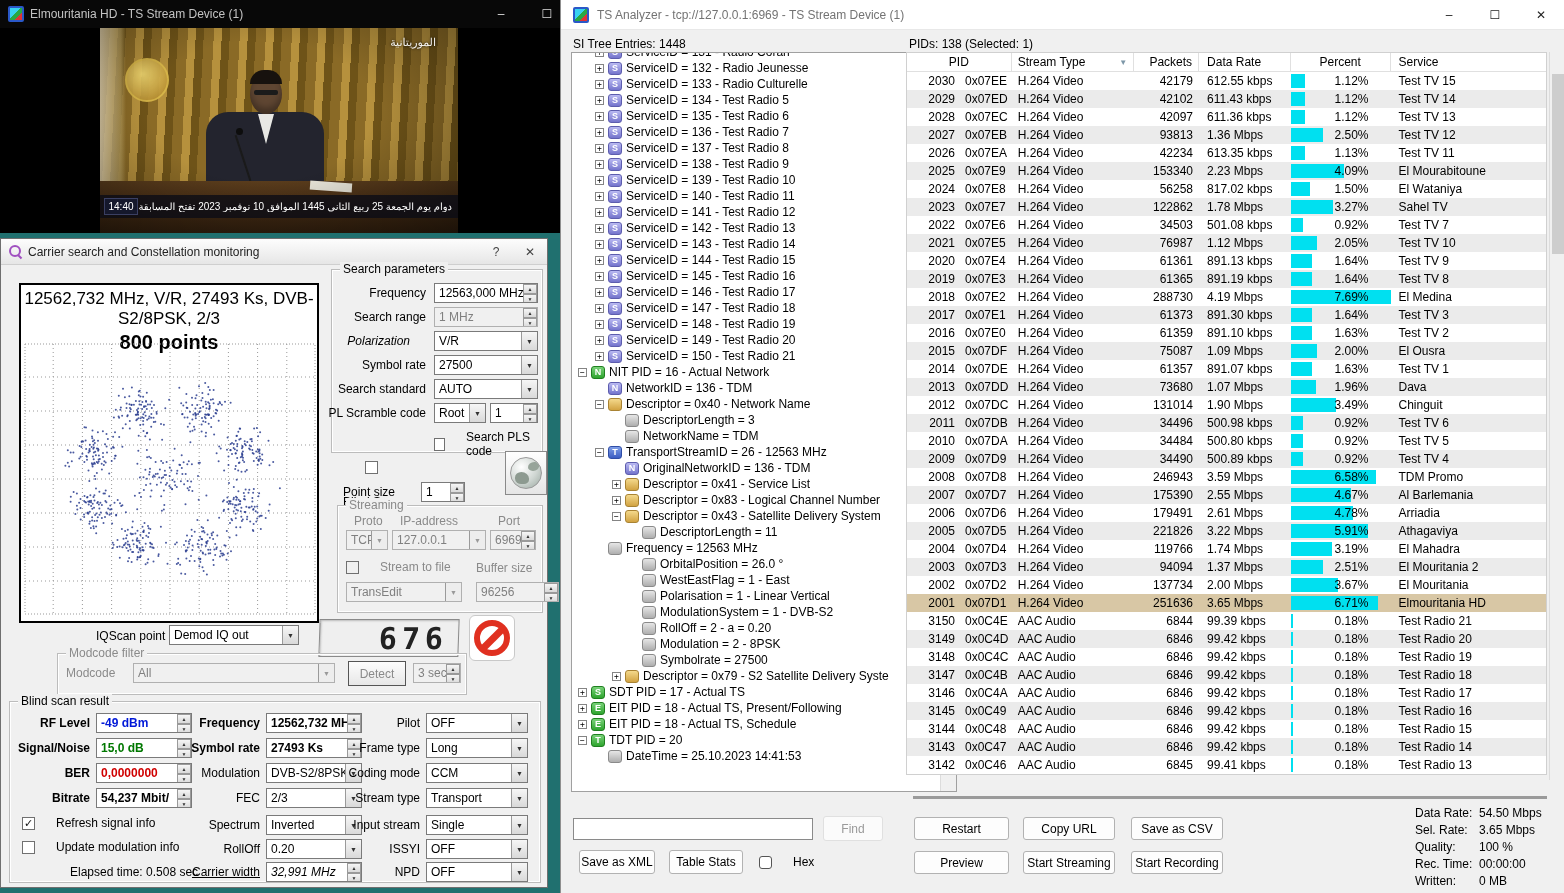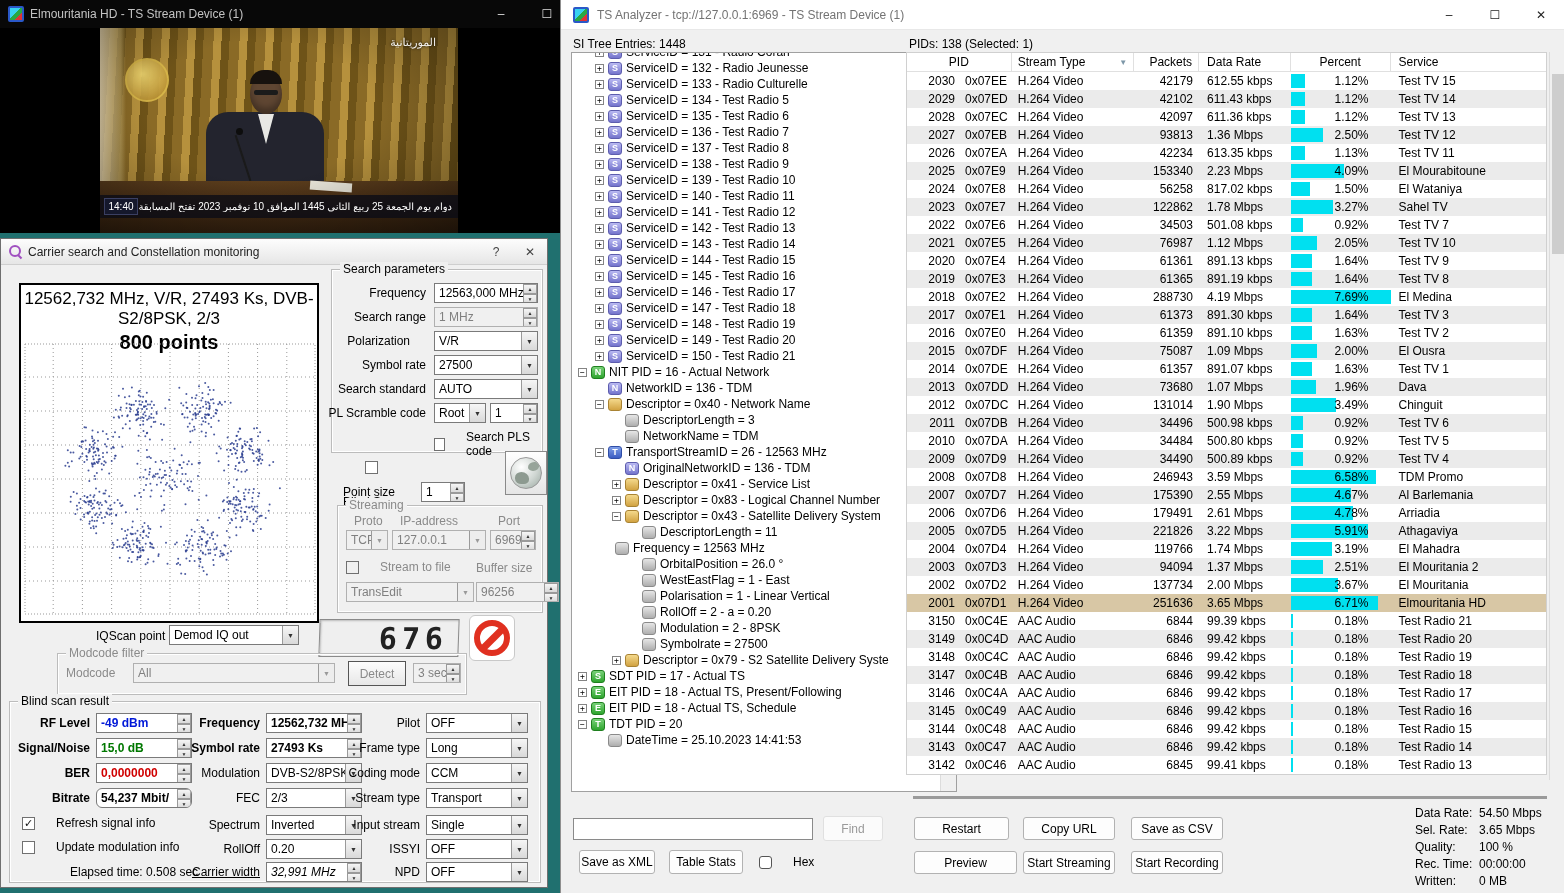"Polarization" span.rlbl { font-style: none -> italic }
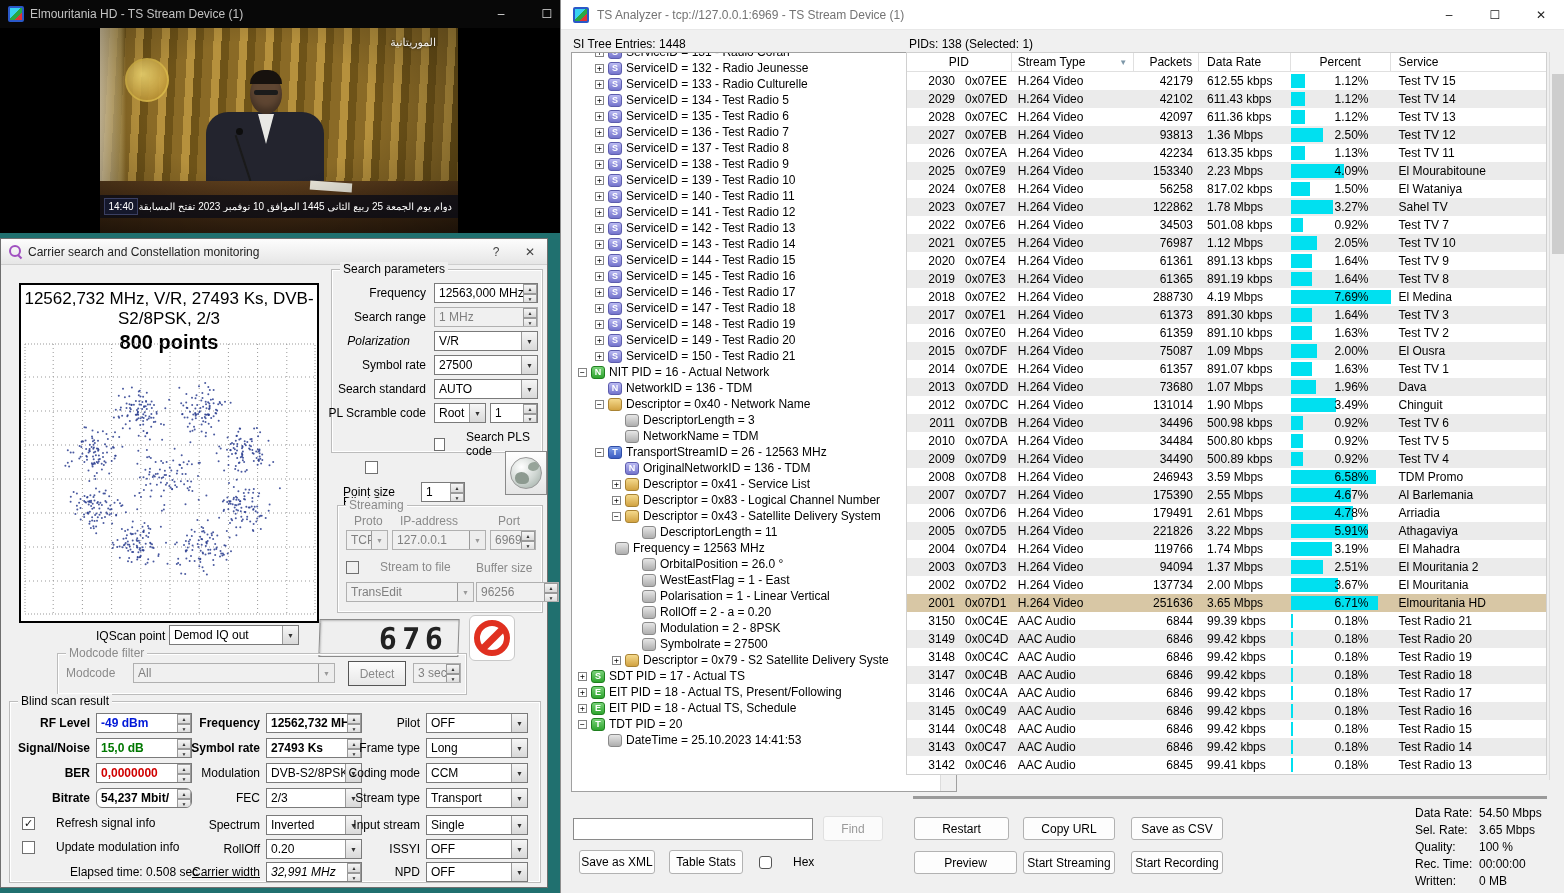"Frequency = 12563 MHz" div.tree-row { padding-left: 30px -> 23px }
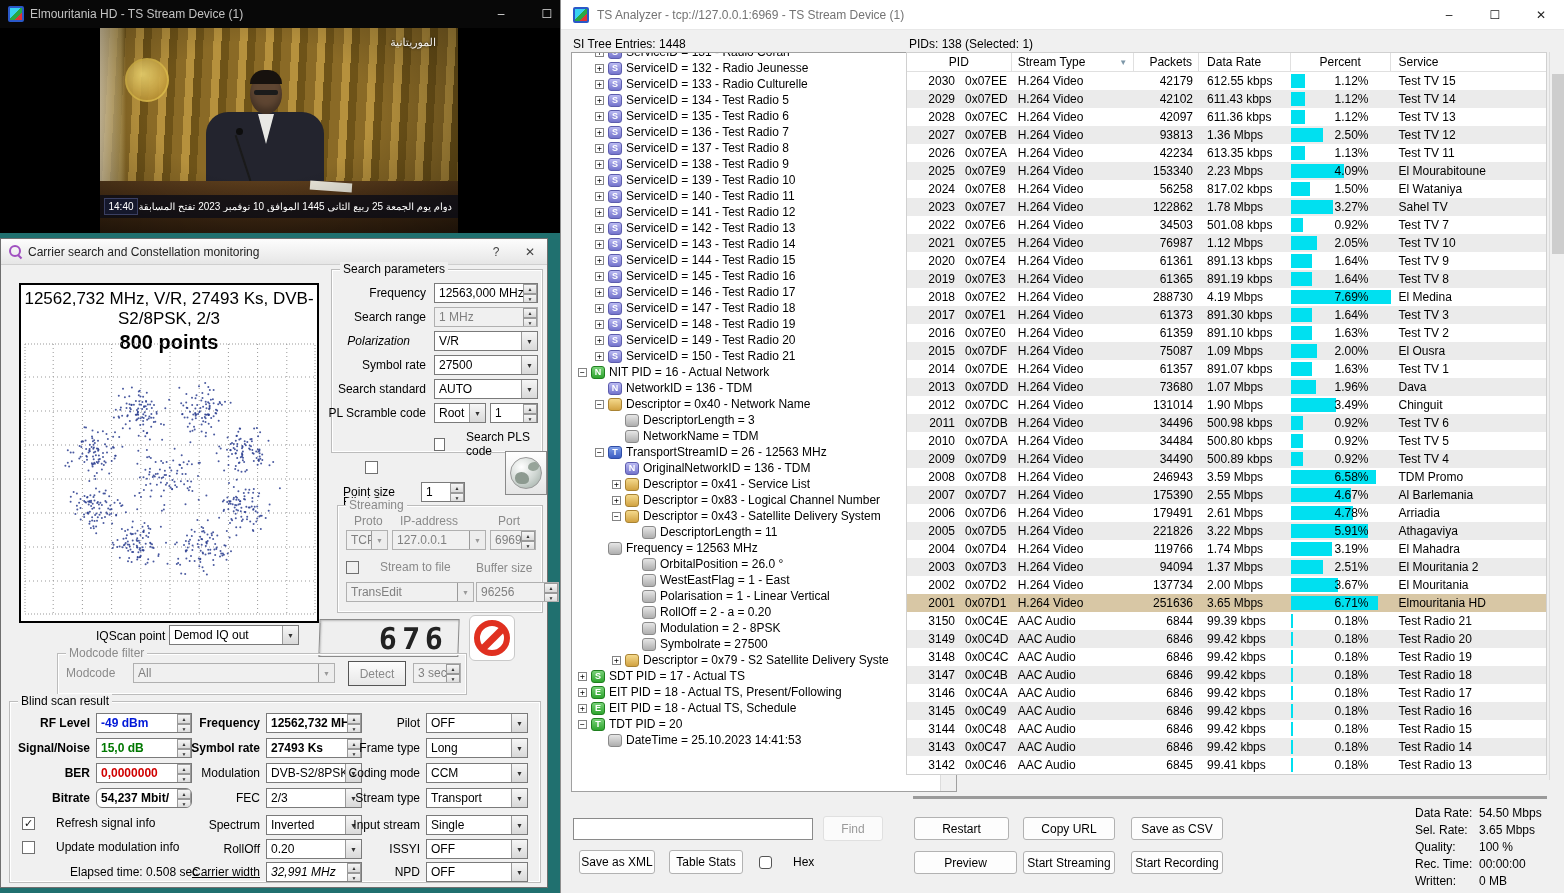"TransEdit" div.fld { width: 128px -> 116px }
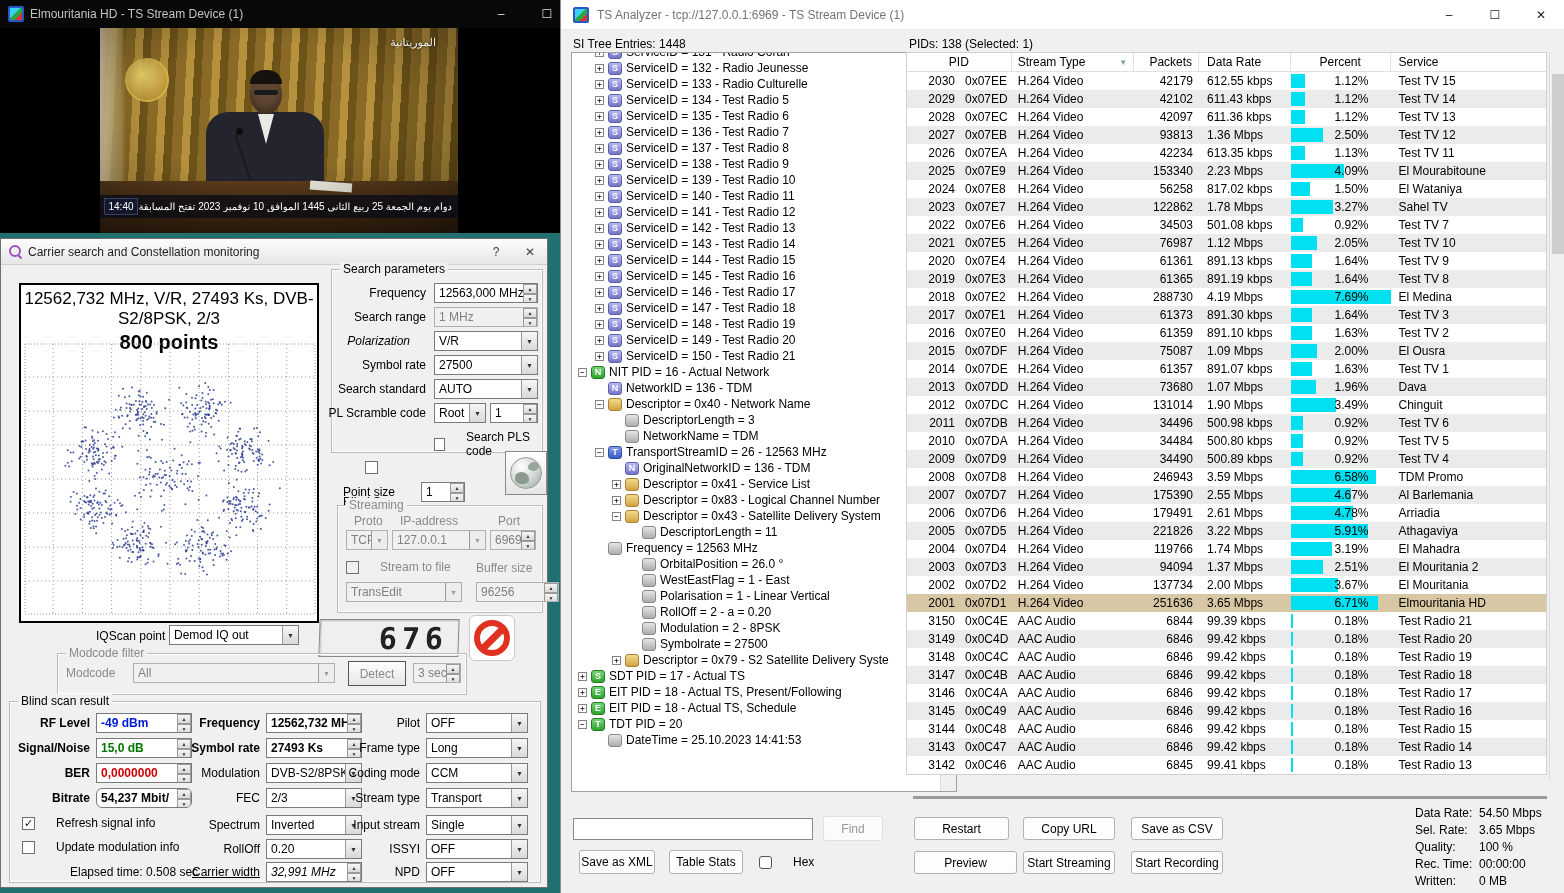"ModulationSystem = 1 - DVB-S2" div.tree-row { html: none -> <div> <span></span> <span></span> <span>ModulationSystem = 1 - DVB-S2</span> </div> }
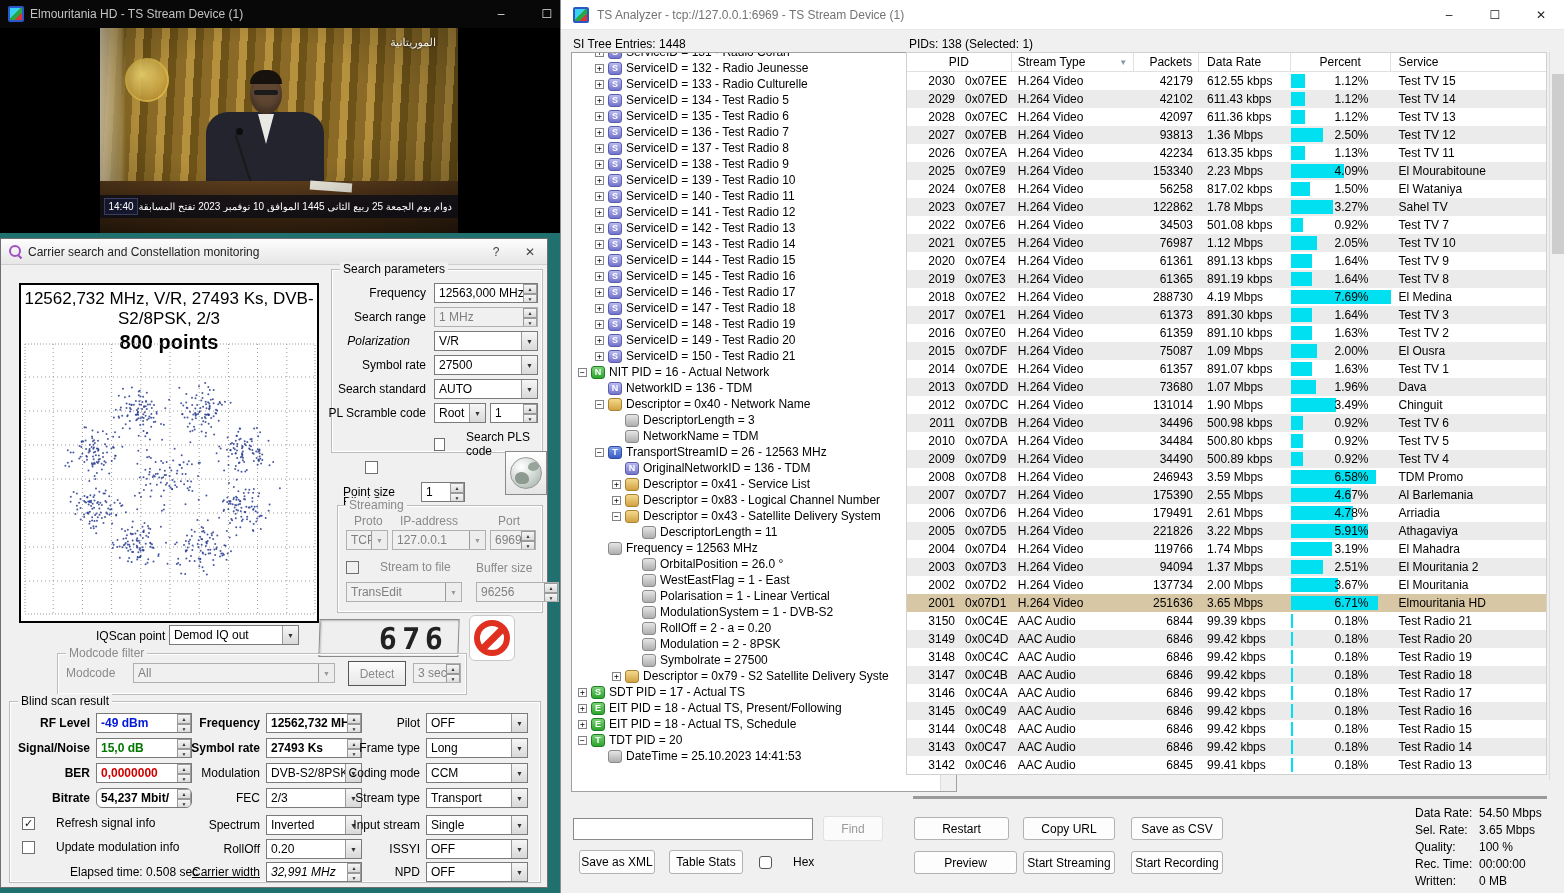"54,237 Mbit/" div.fld { border-radius: 6px -> none }
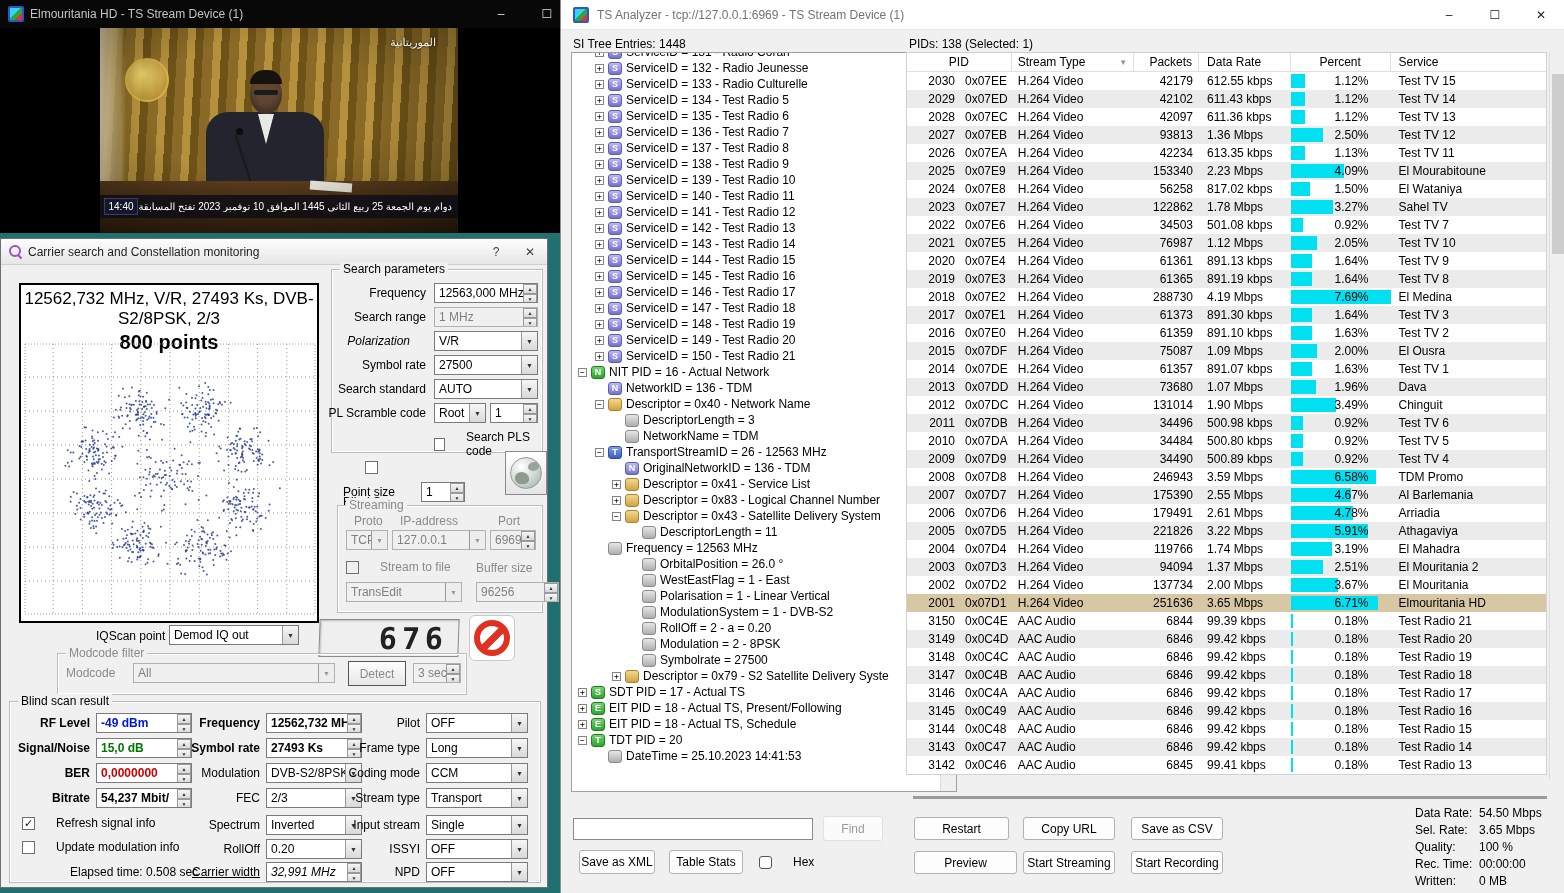"Preview" div.mbtn { width: 103px -> 95px }
